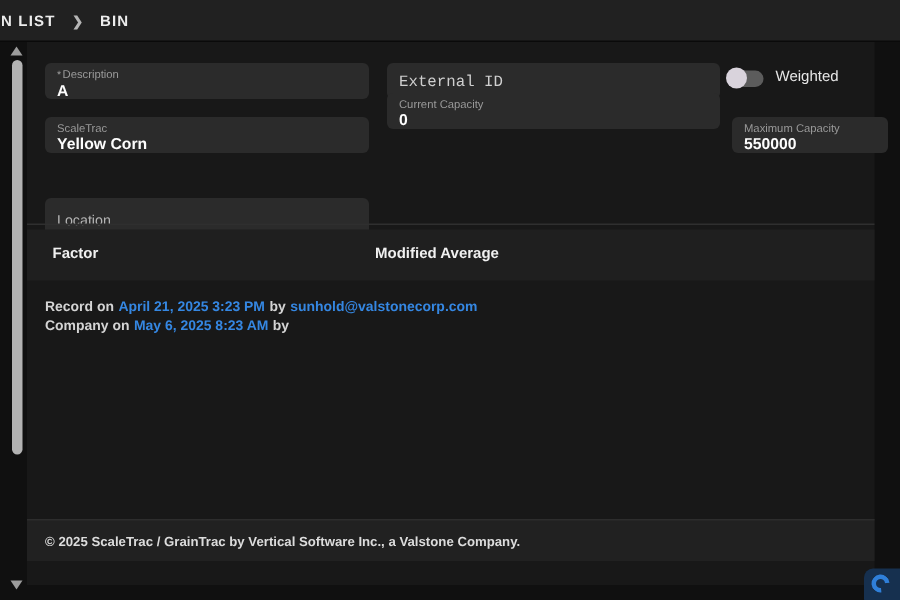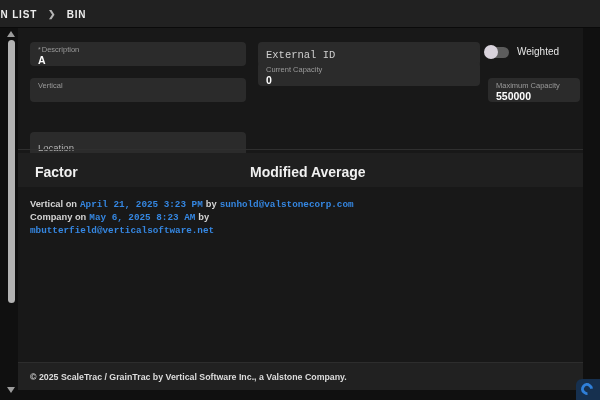"Vertical" span.lbl { text: Vertical -> ScaleTrac }
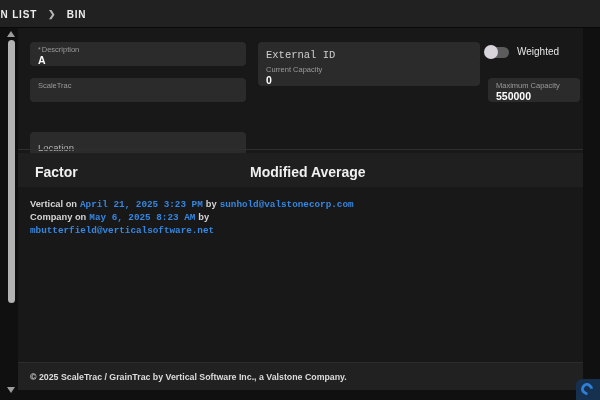"Maximum Capacity" .f-max { width: 92px -> 104px }
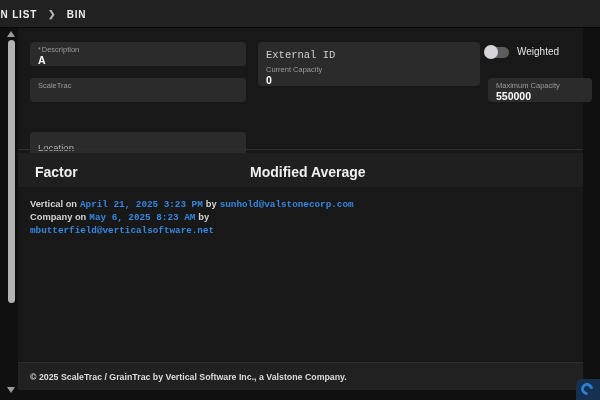"Yellow Corn" span.val { html: none -> <span>Yellow Corn</span> }
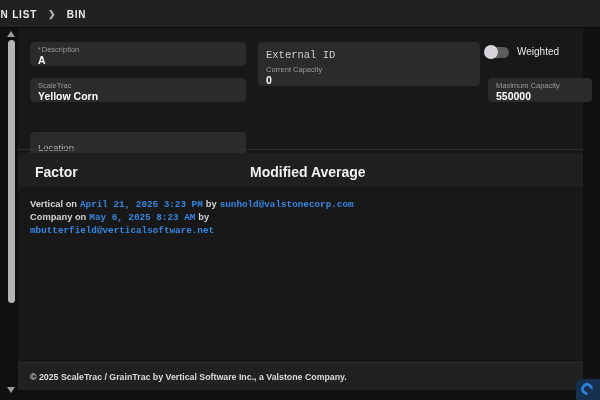"Factor" .th { font-size: 14px -> 10px }
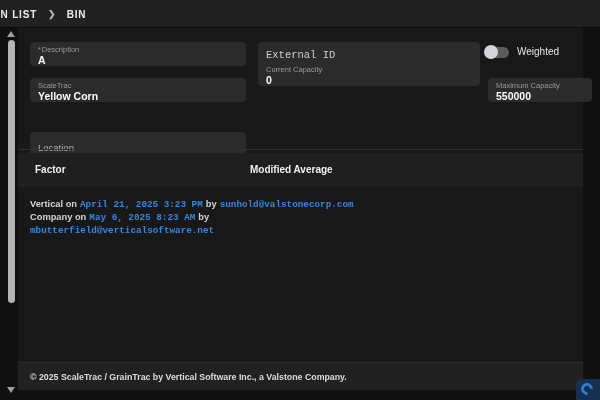"Vertical on" span { text: Vertical -> Record }
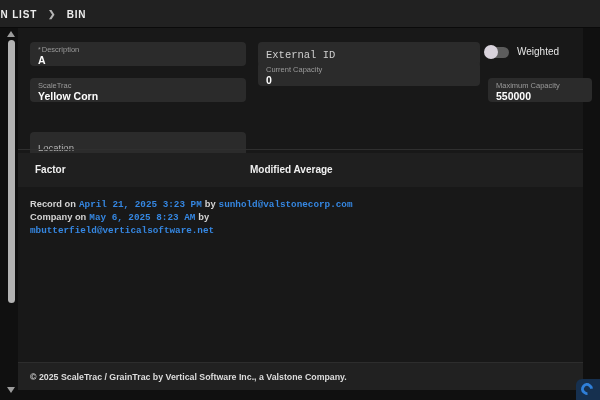"April 21, 2025 3:23 PM" .link { font-family: Liberation Mono, monospace -> none }
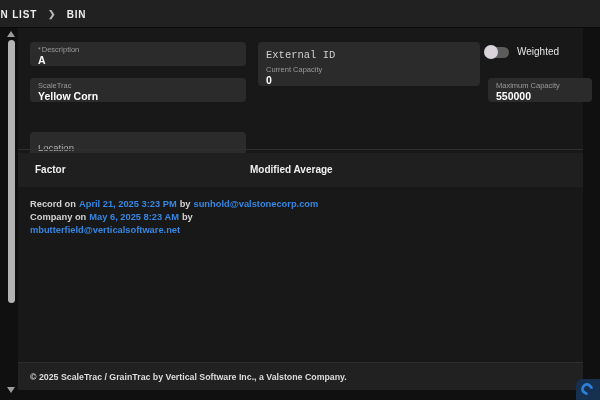"mbutterfield@verticalsoftware.net" div.line { html: <div> <span>mbutterfield@verticalsoftware.net</span> </div> -> none }
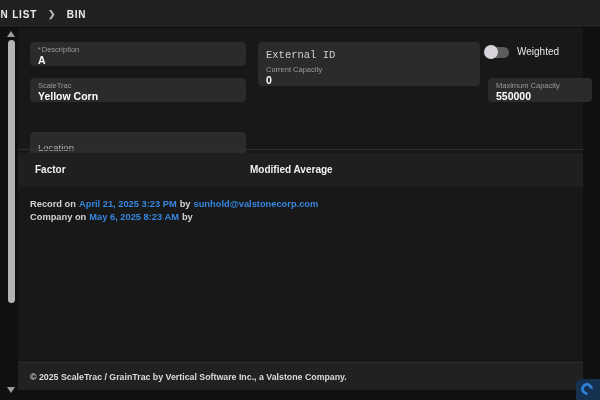"© 2025 ScaleTrac / GrainTrac" .footer { bottom: 0 -> 16px }
